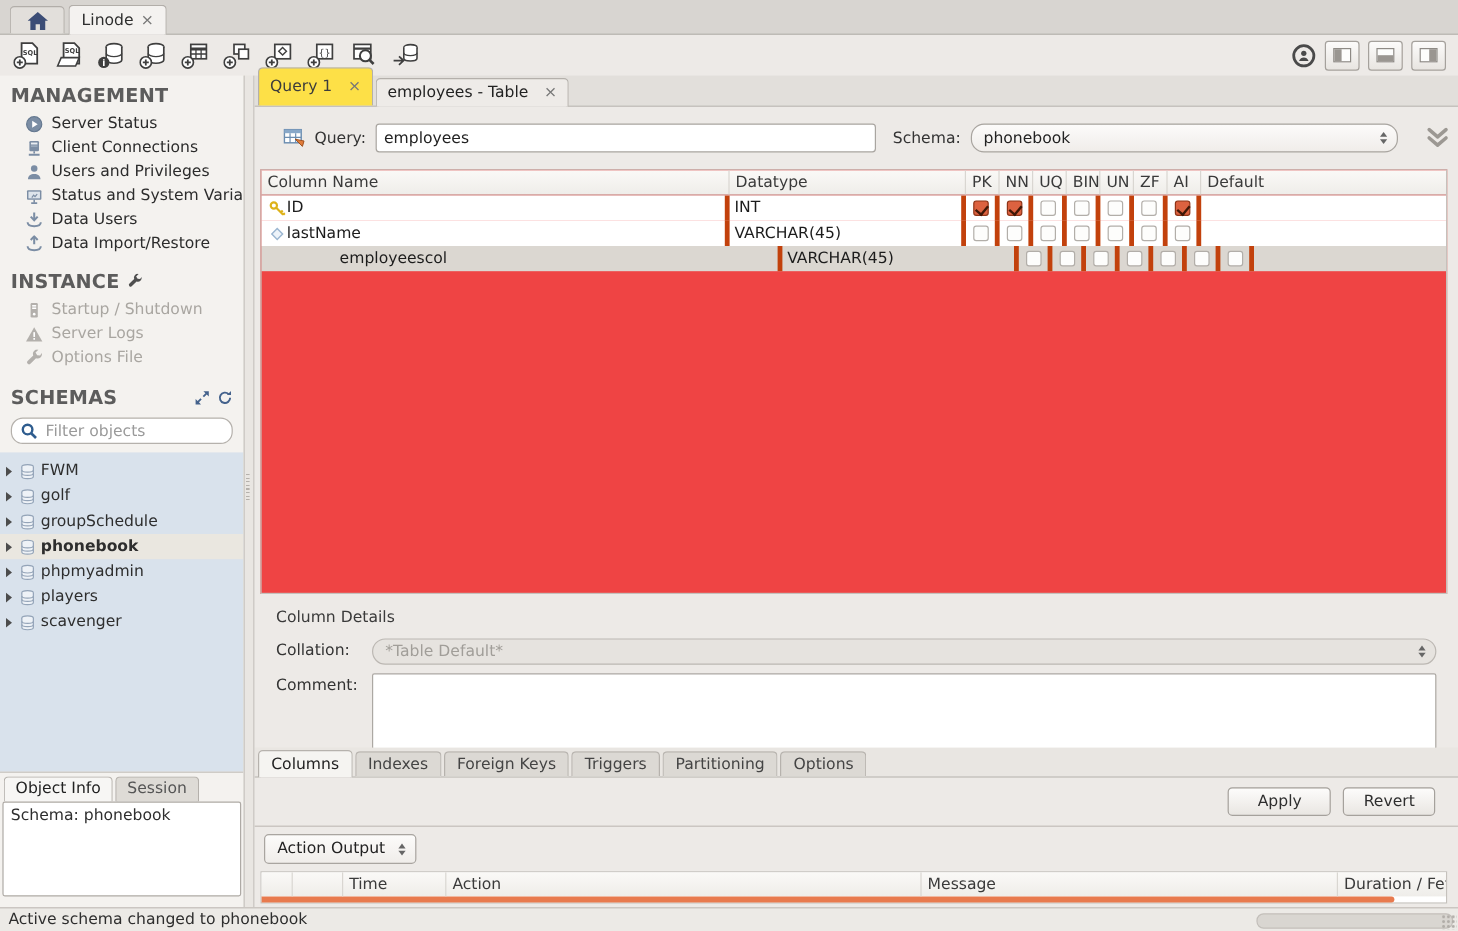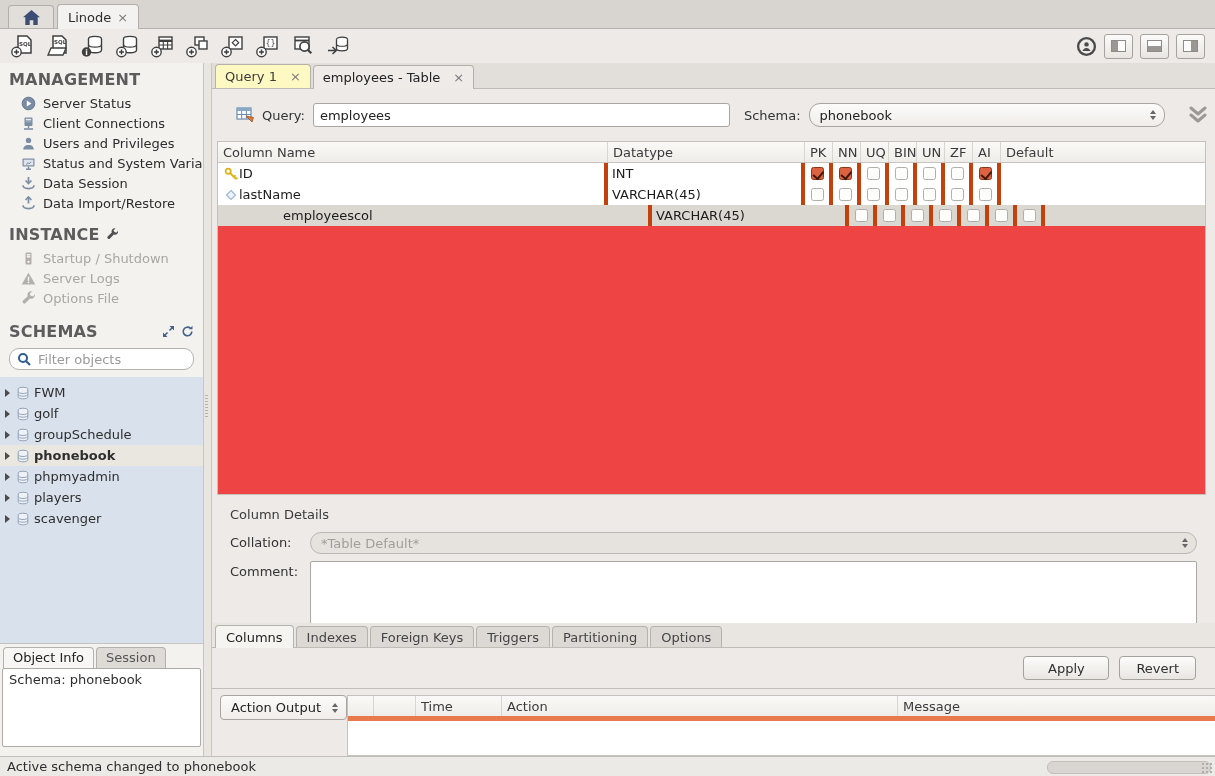"Query 1" .mtab { background: #fef9c3 -> #fde047; height: 24px -> 32px }
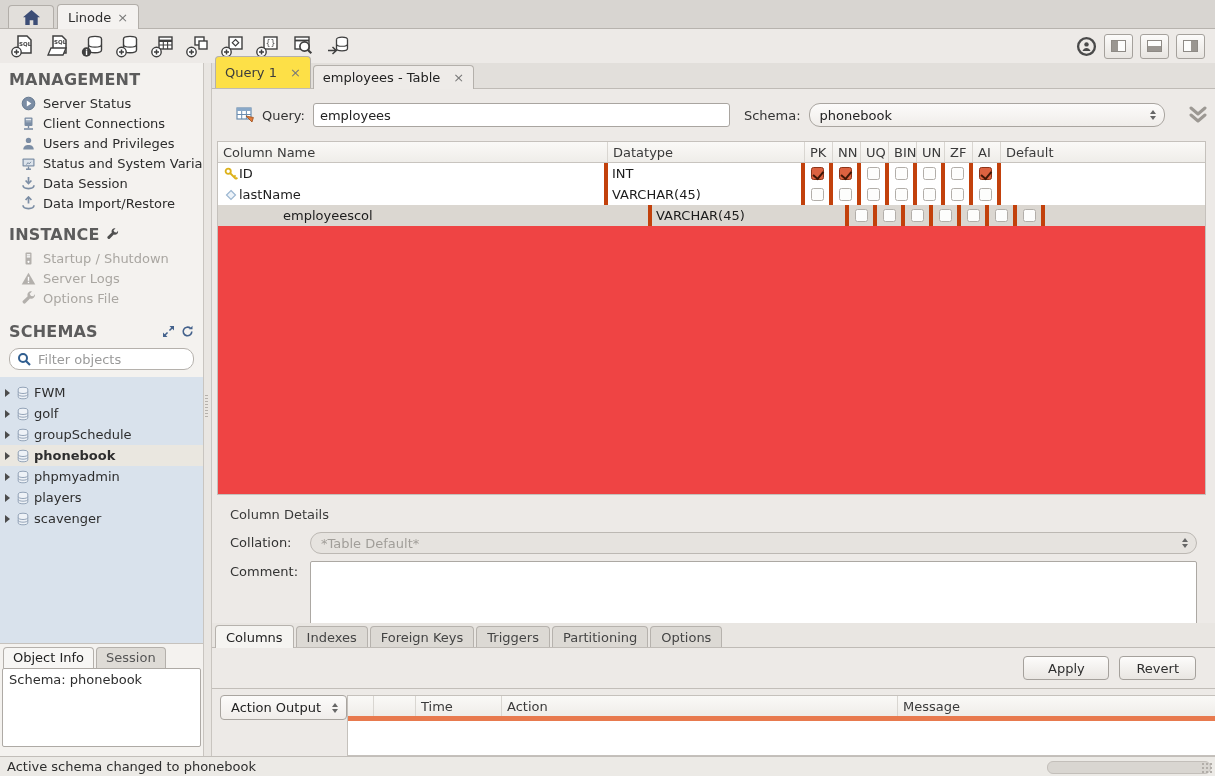"Data Session" span.lbl { text: Session -> Users }
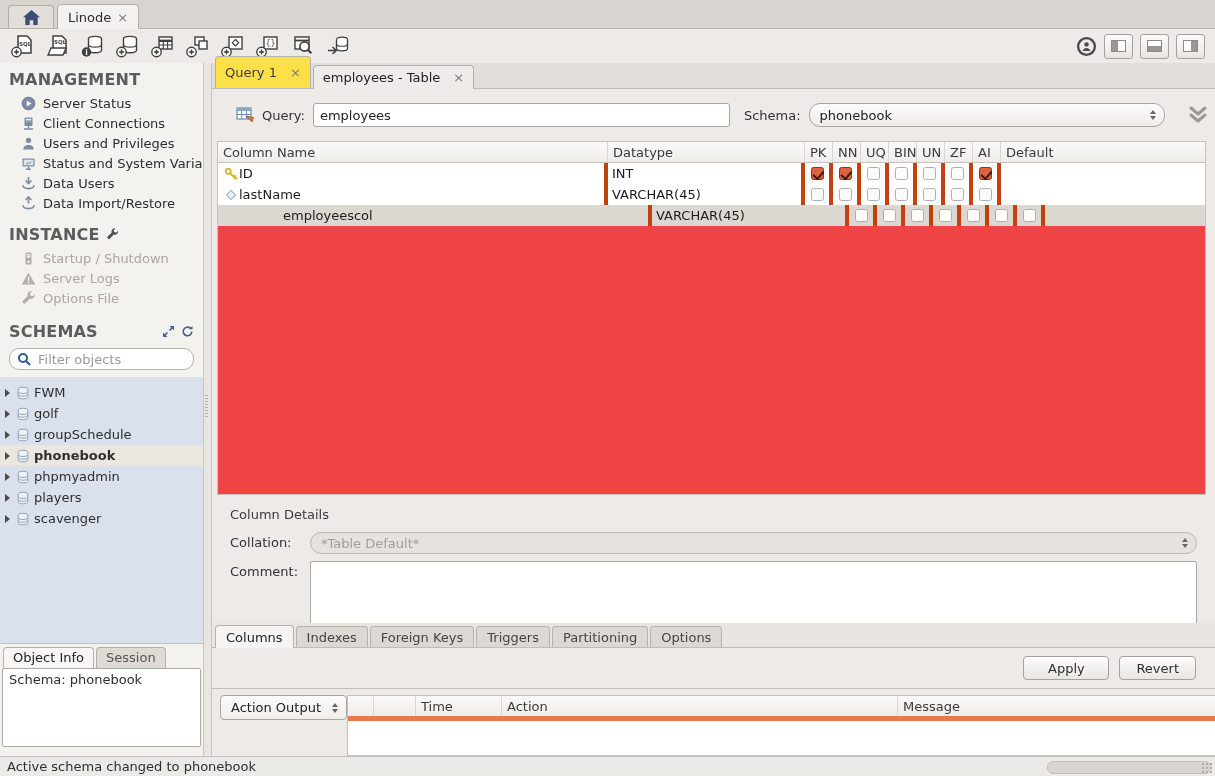"Action Output" .output { flex-direction: row -> column }
